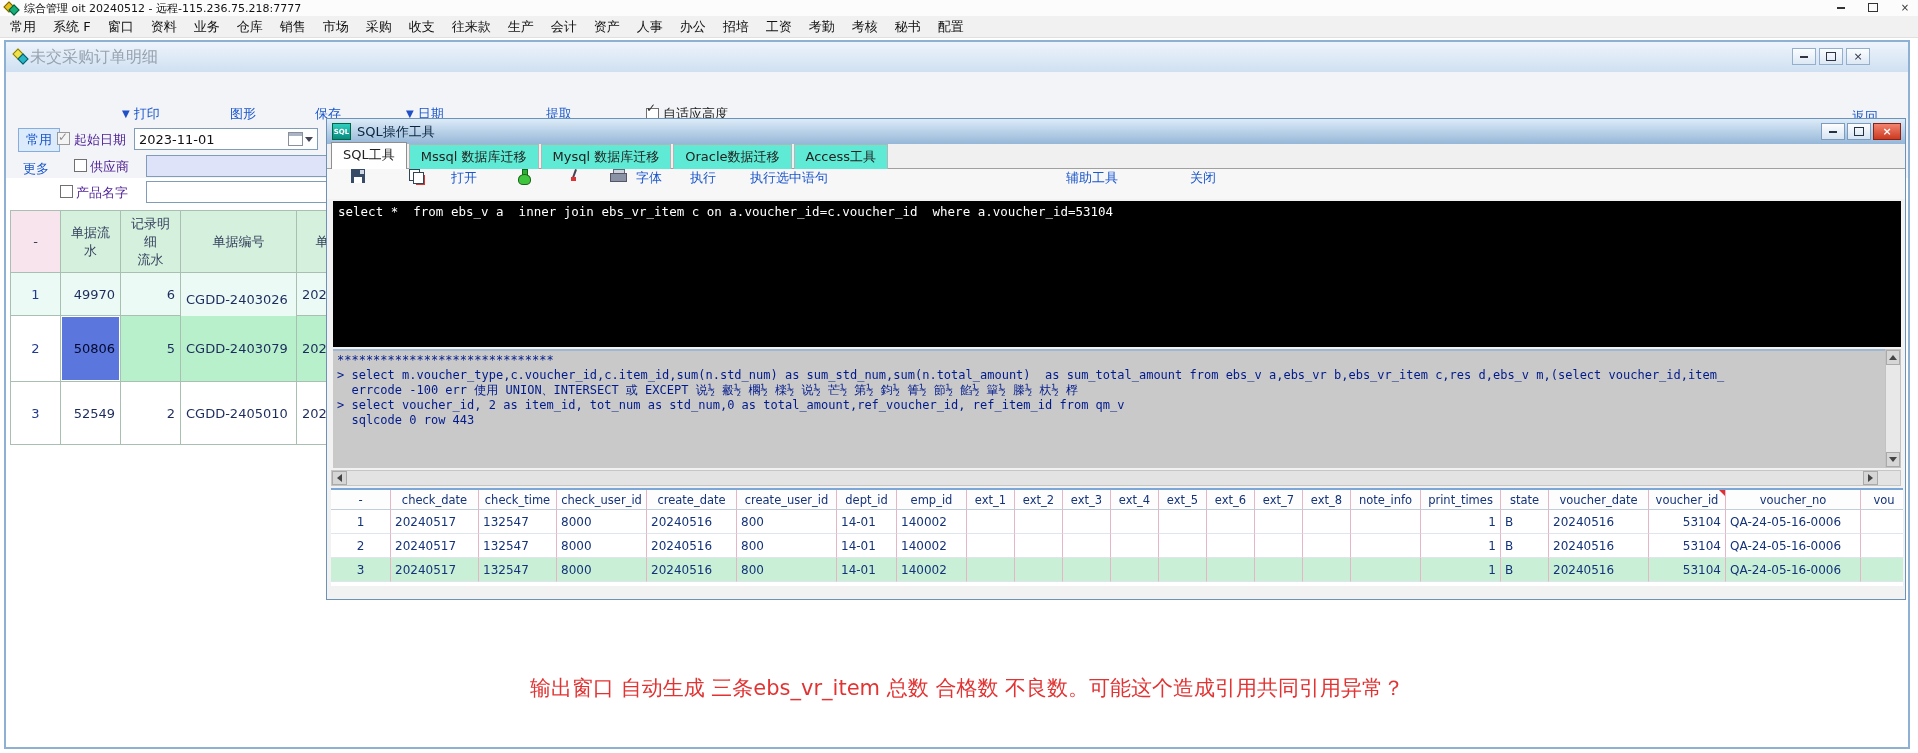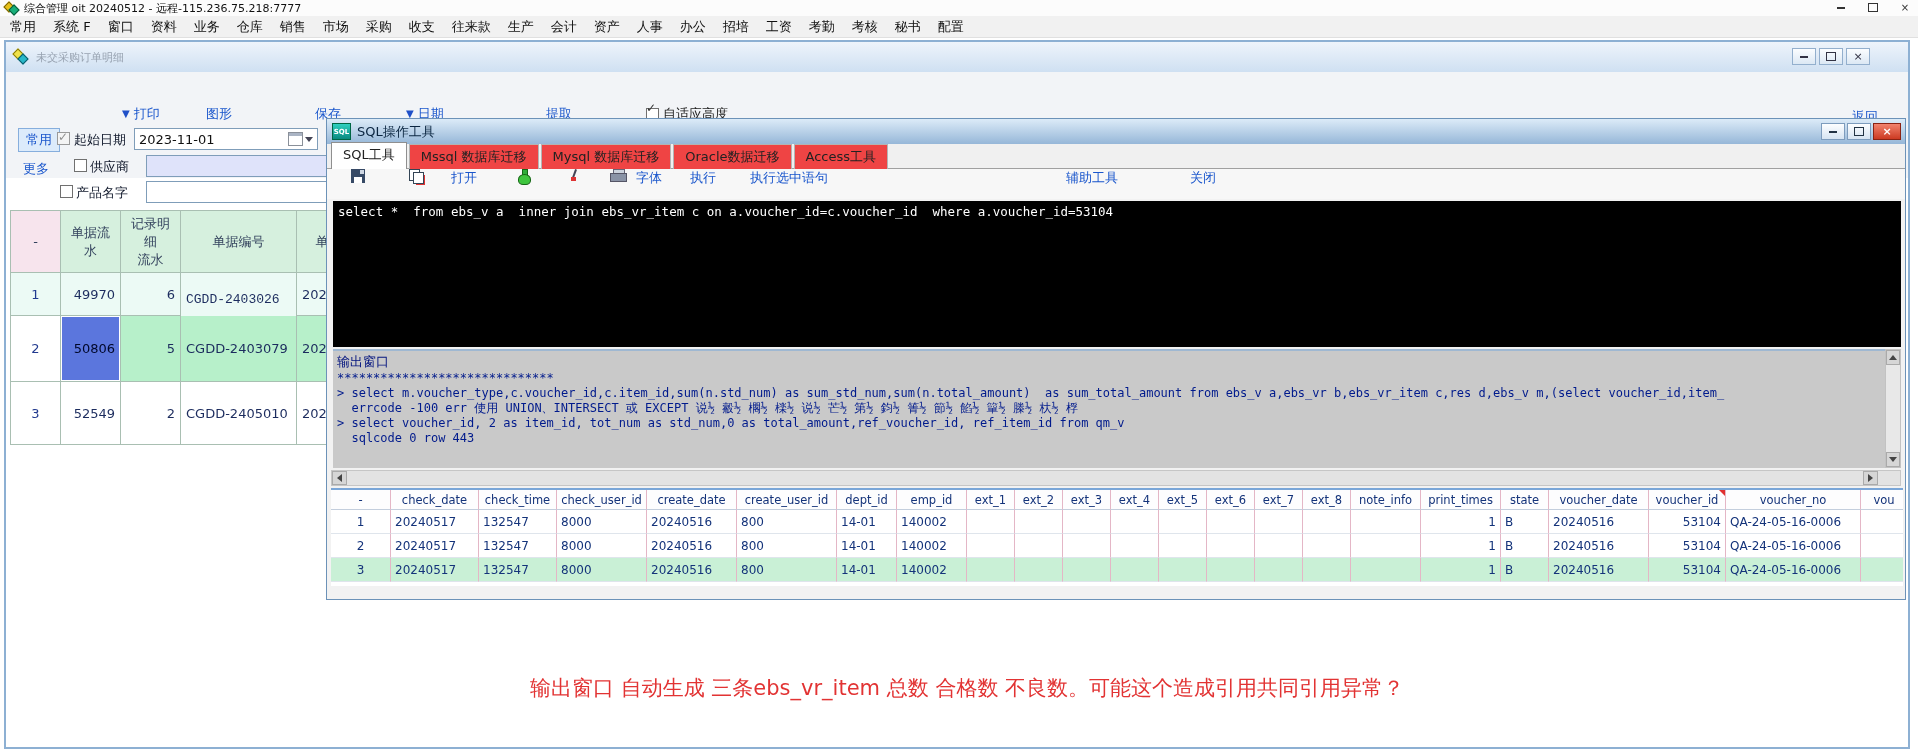"未交采购订单明细" .mdi-title { font-size: 11px -> 16px; margin-left: 6px -> none }
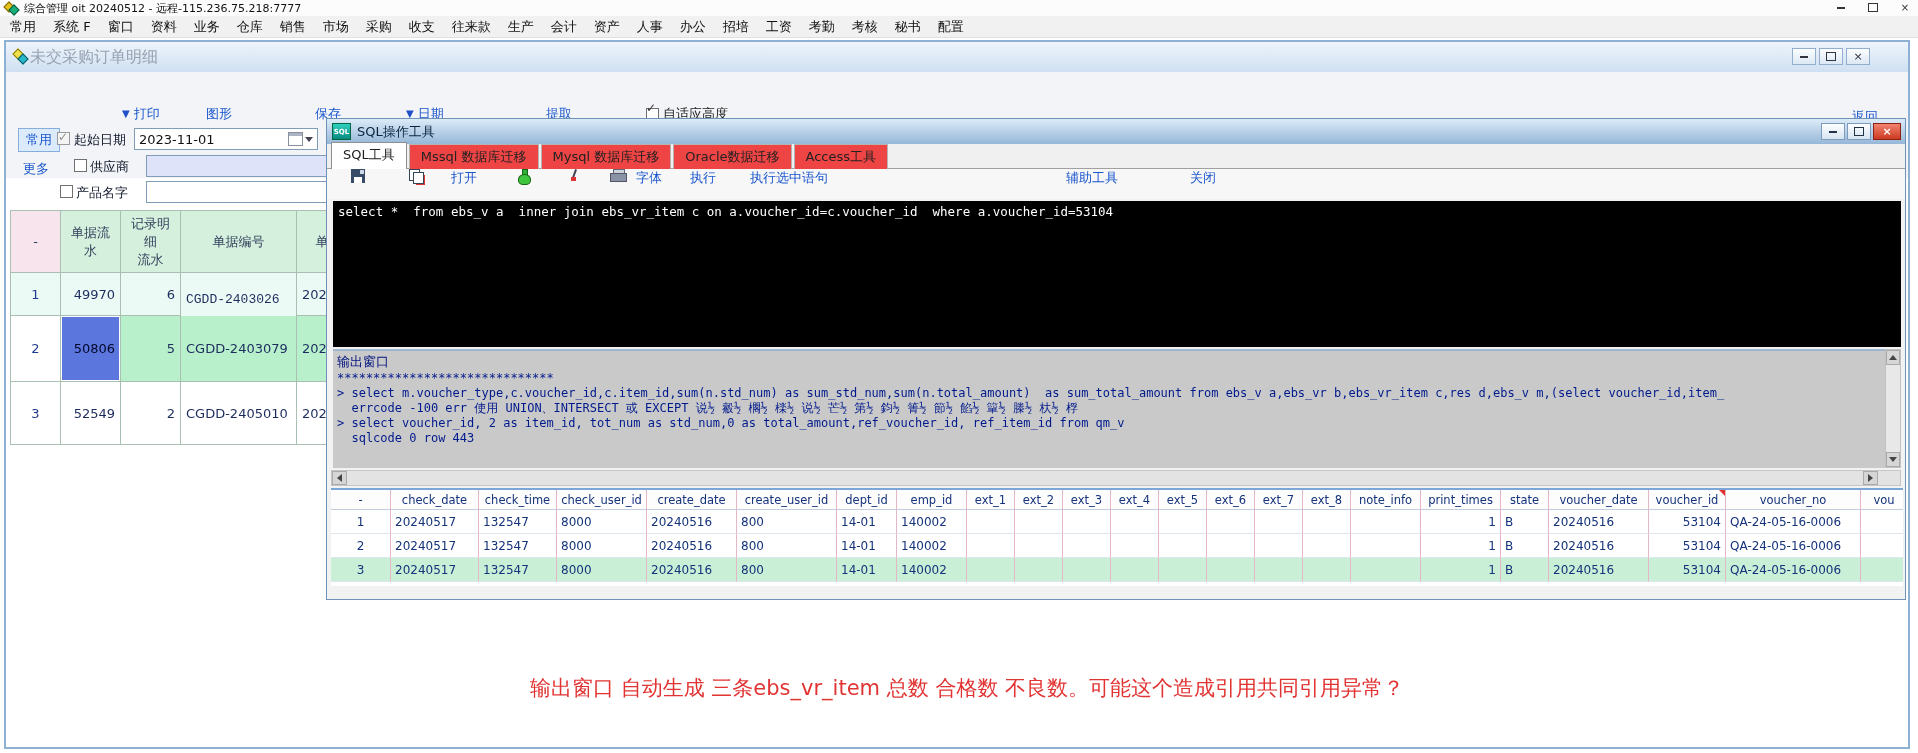"图形" span.tb-item { left: 200px -> 224px }
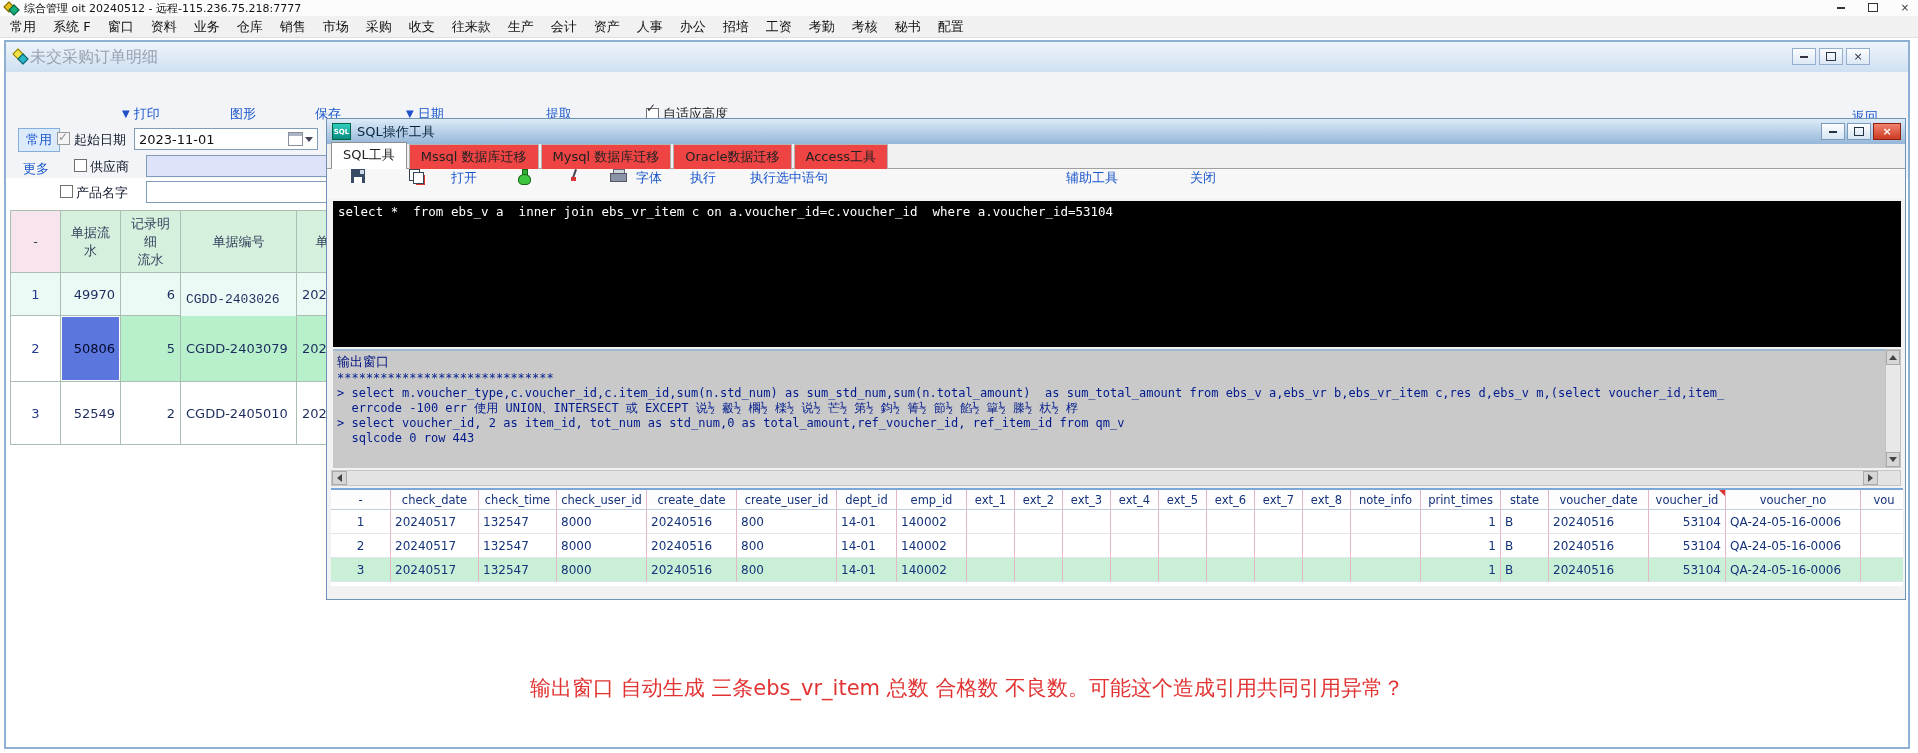"起始日期" .flabel { color: #0f172a -> #4c1d95 }
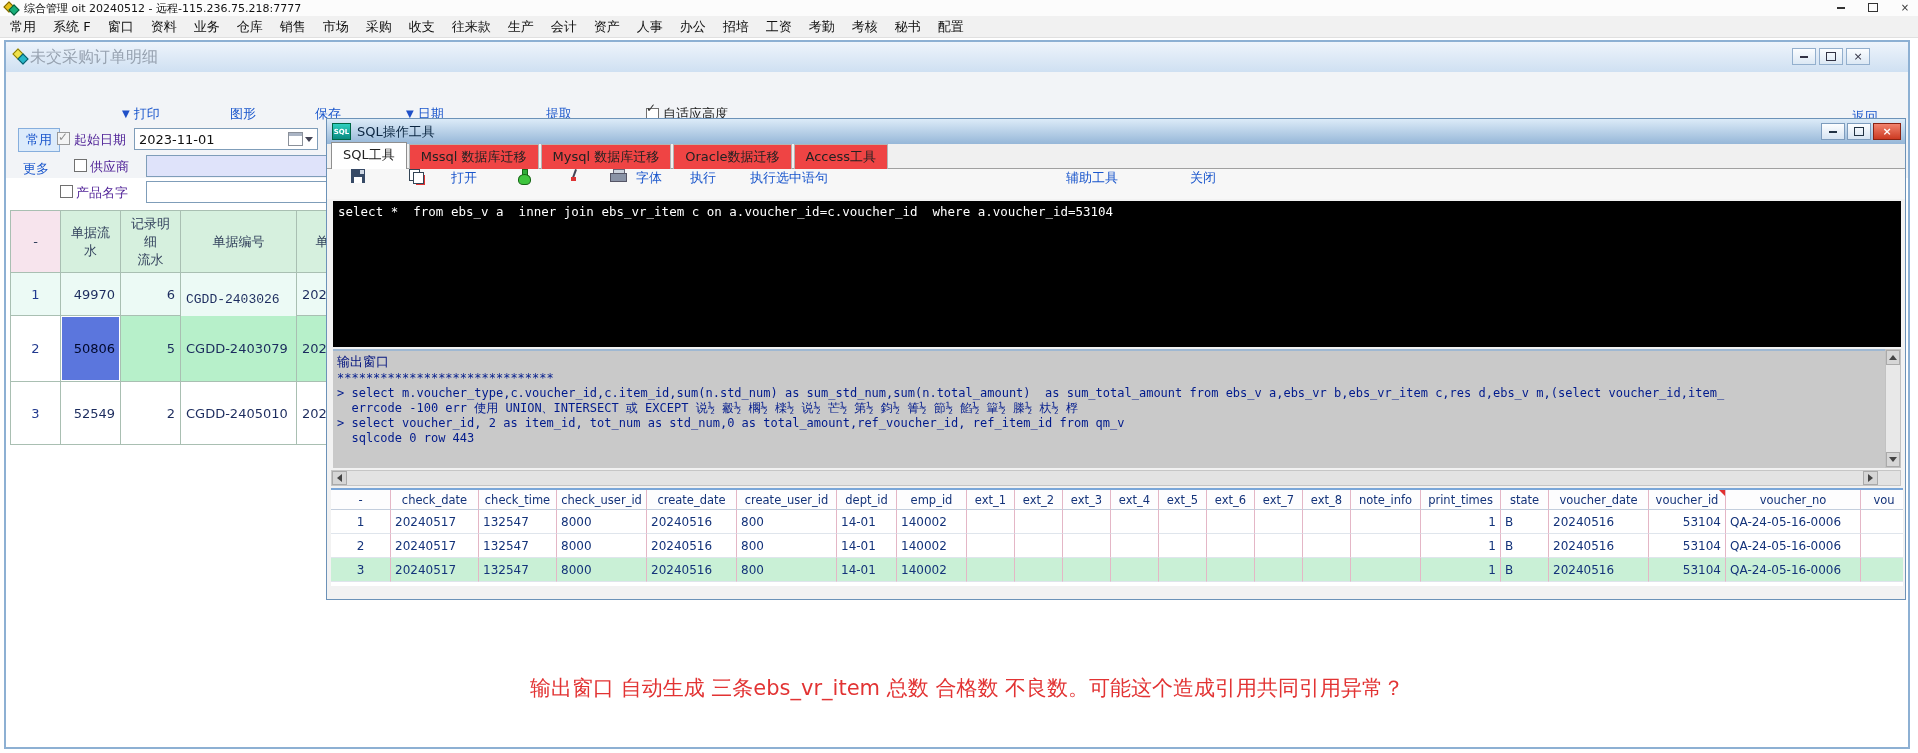"Mssql 数据库迁移" .tab { background: #ef4444 -> #5eead4 }
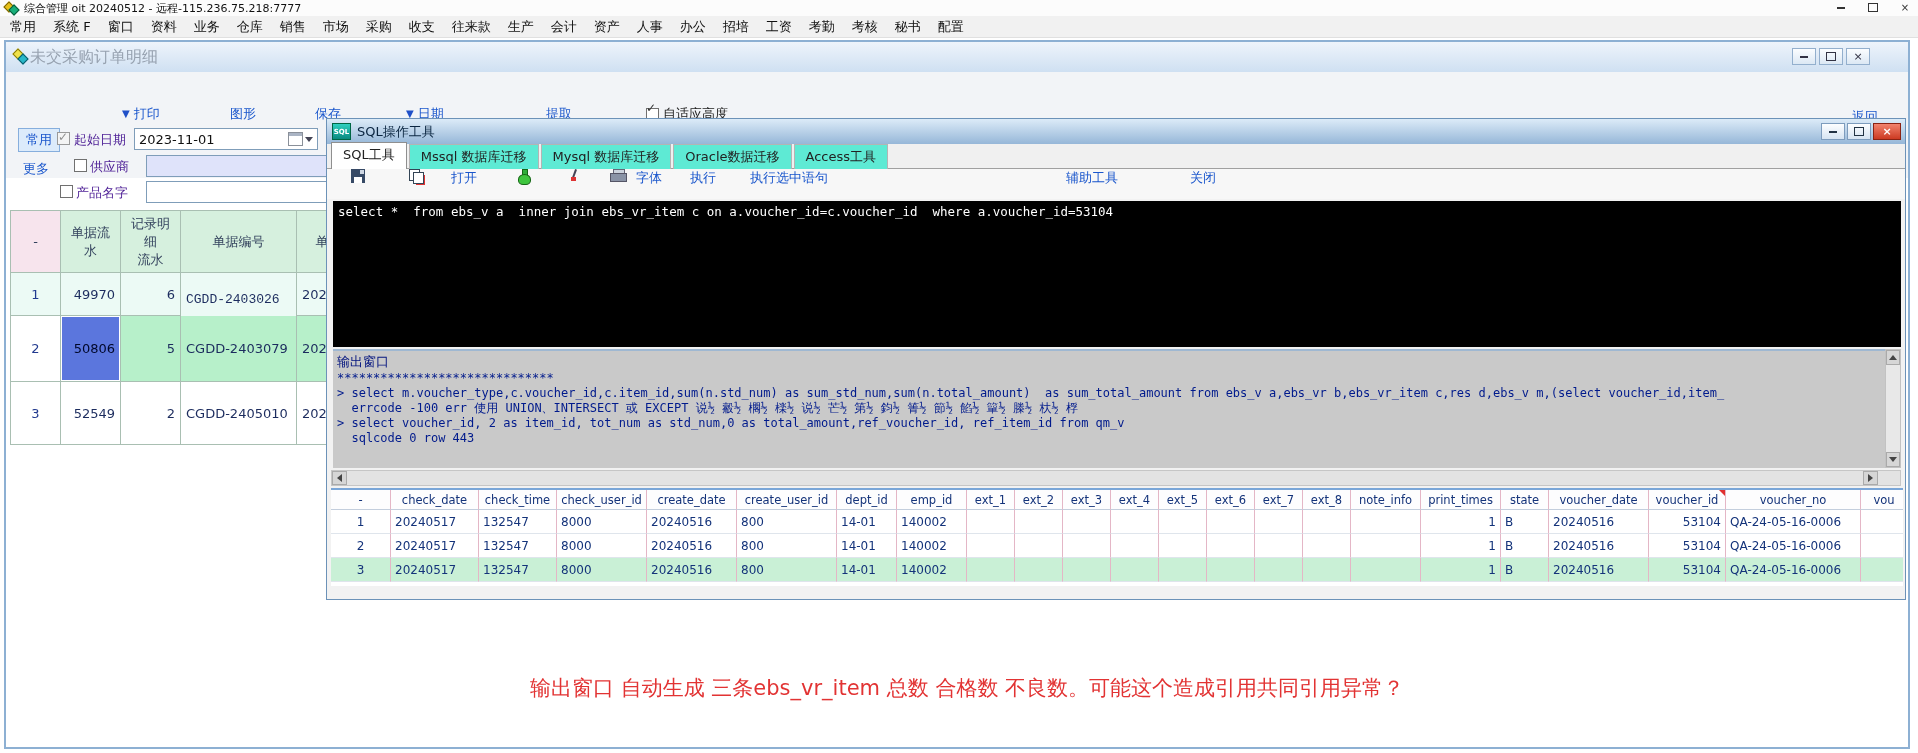"CGDD-2403026" div.lg-cell { font-family: Liberation Mono, monospace -> none }
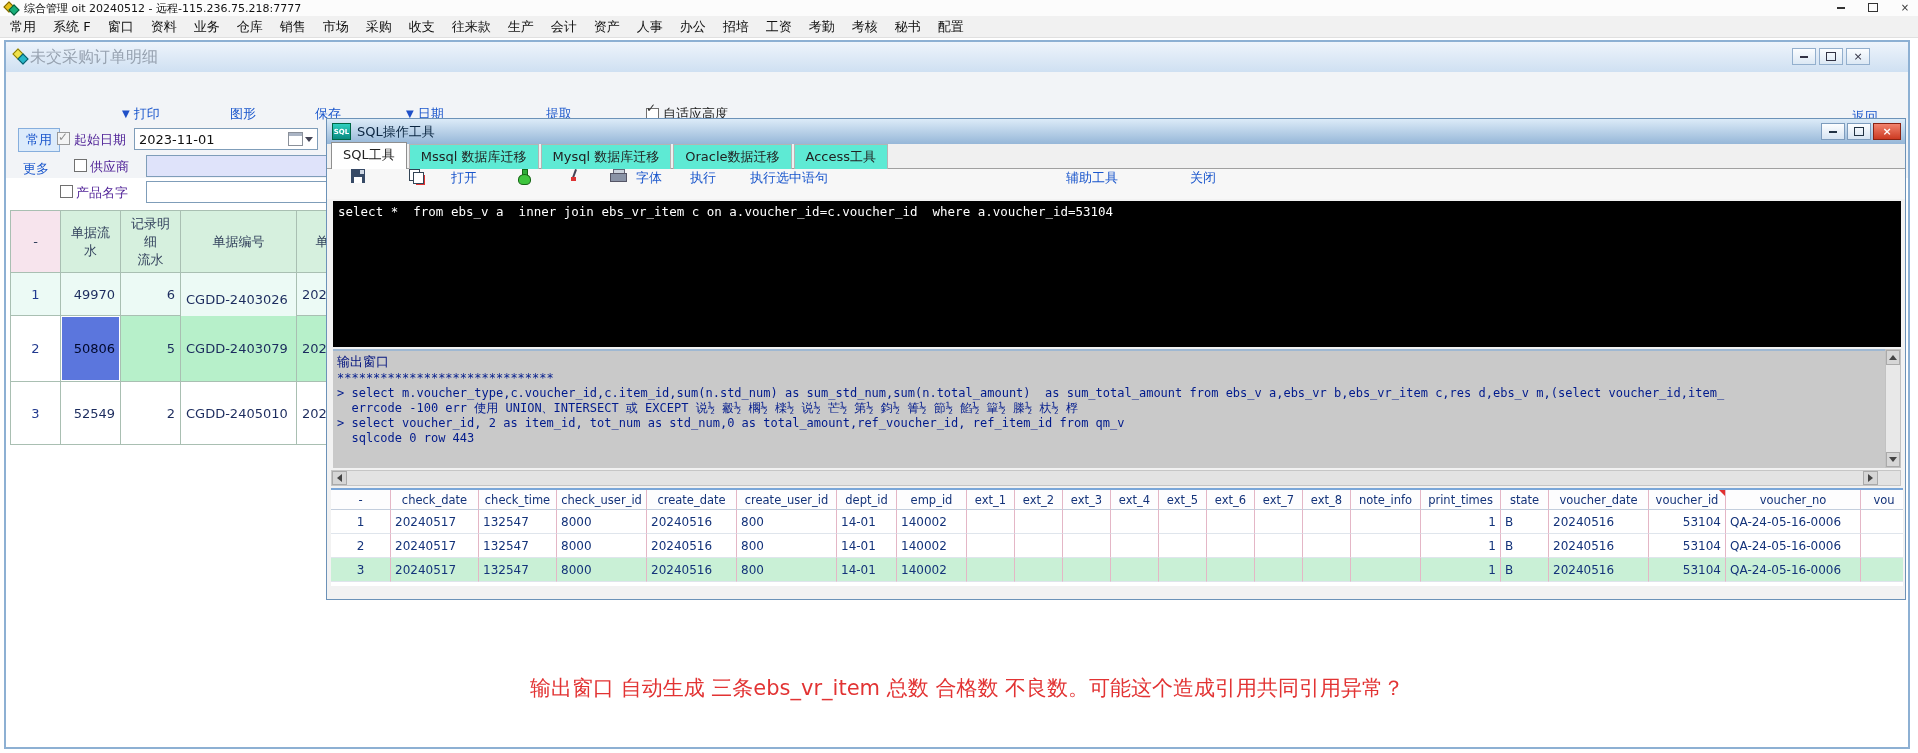"输出窗口" div.out-title { html: <div>输出窗口</div> -> none }
